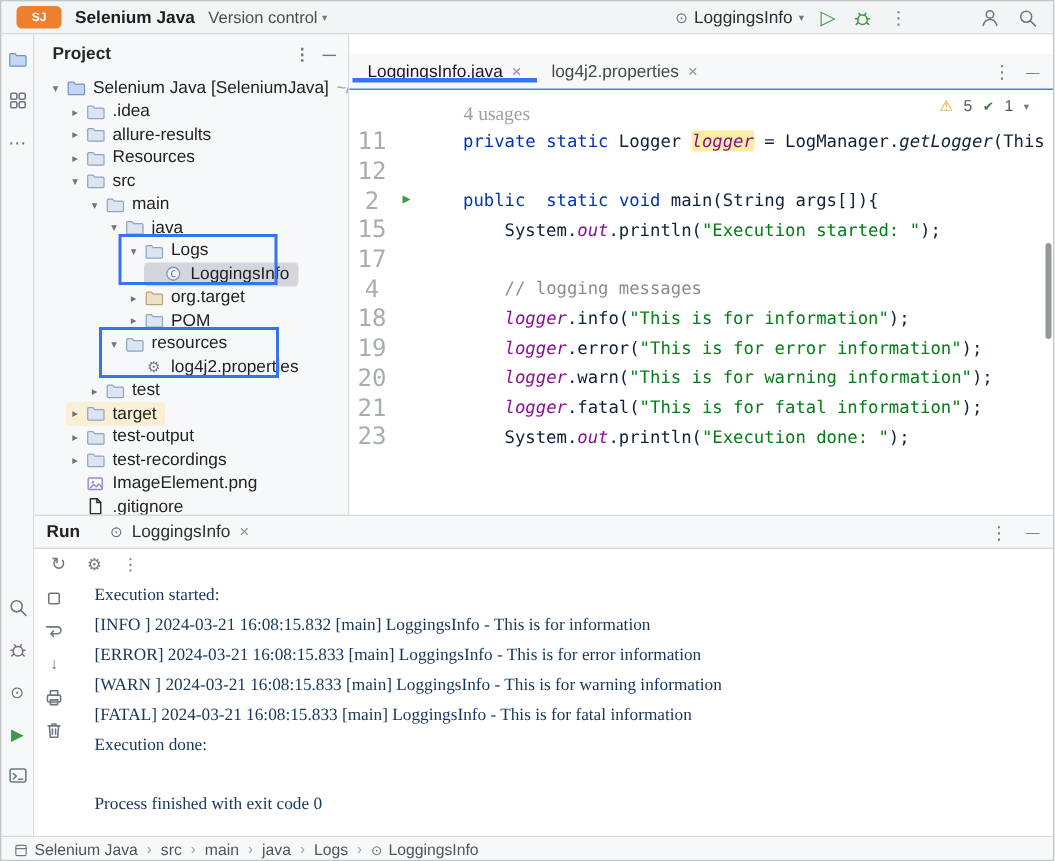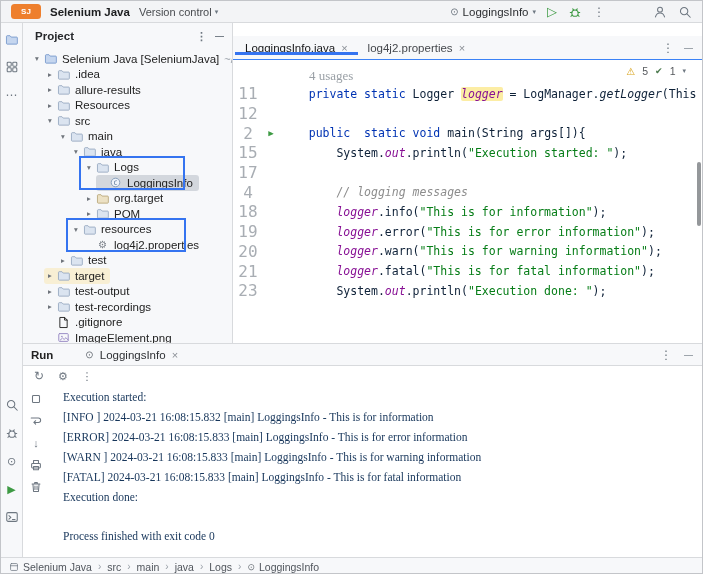"// logging messages" .tok-c { font-style: italic -> none }
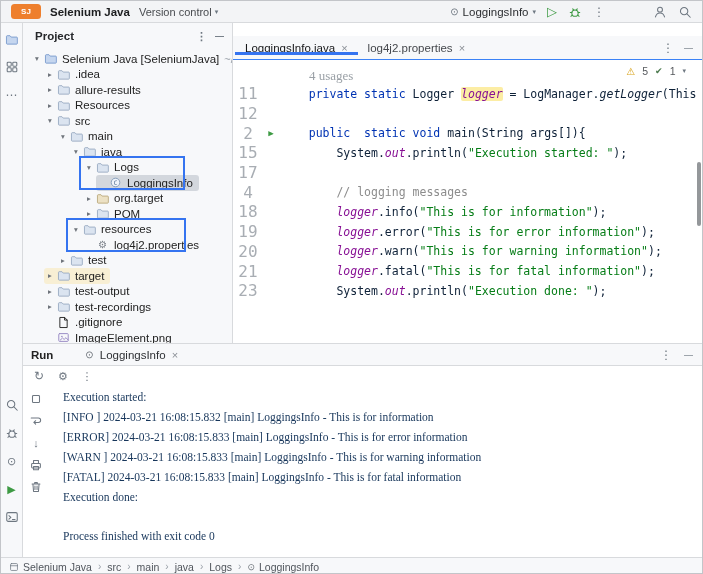".gitignore" div.trow { order: before "ImageElement.png" -> after "ImageElement.png" }
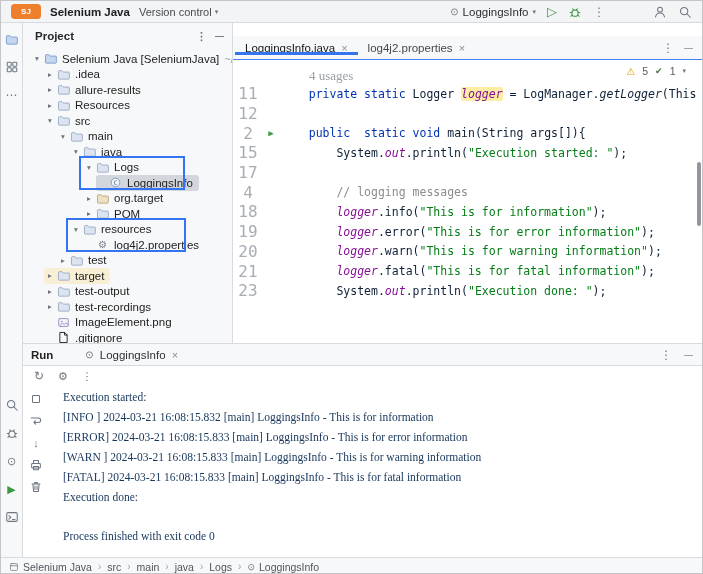"Run" .run-label { margin-right: 20px -> 8px }
